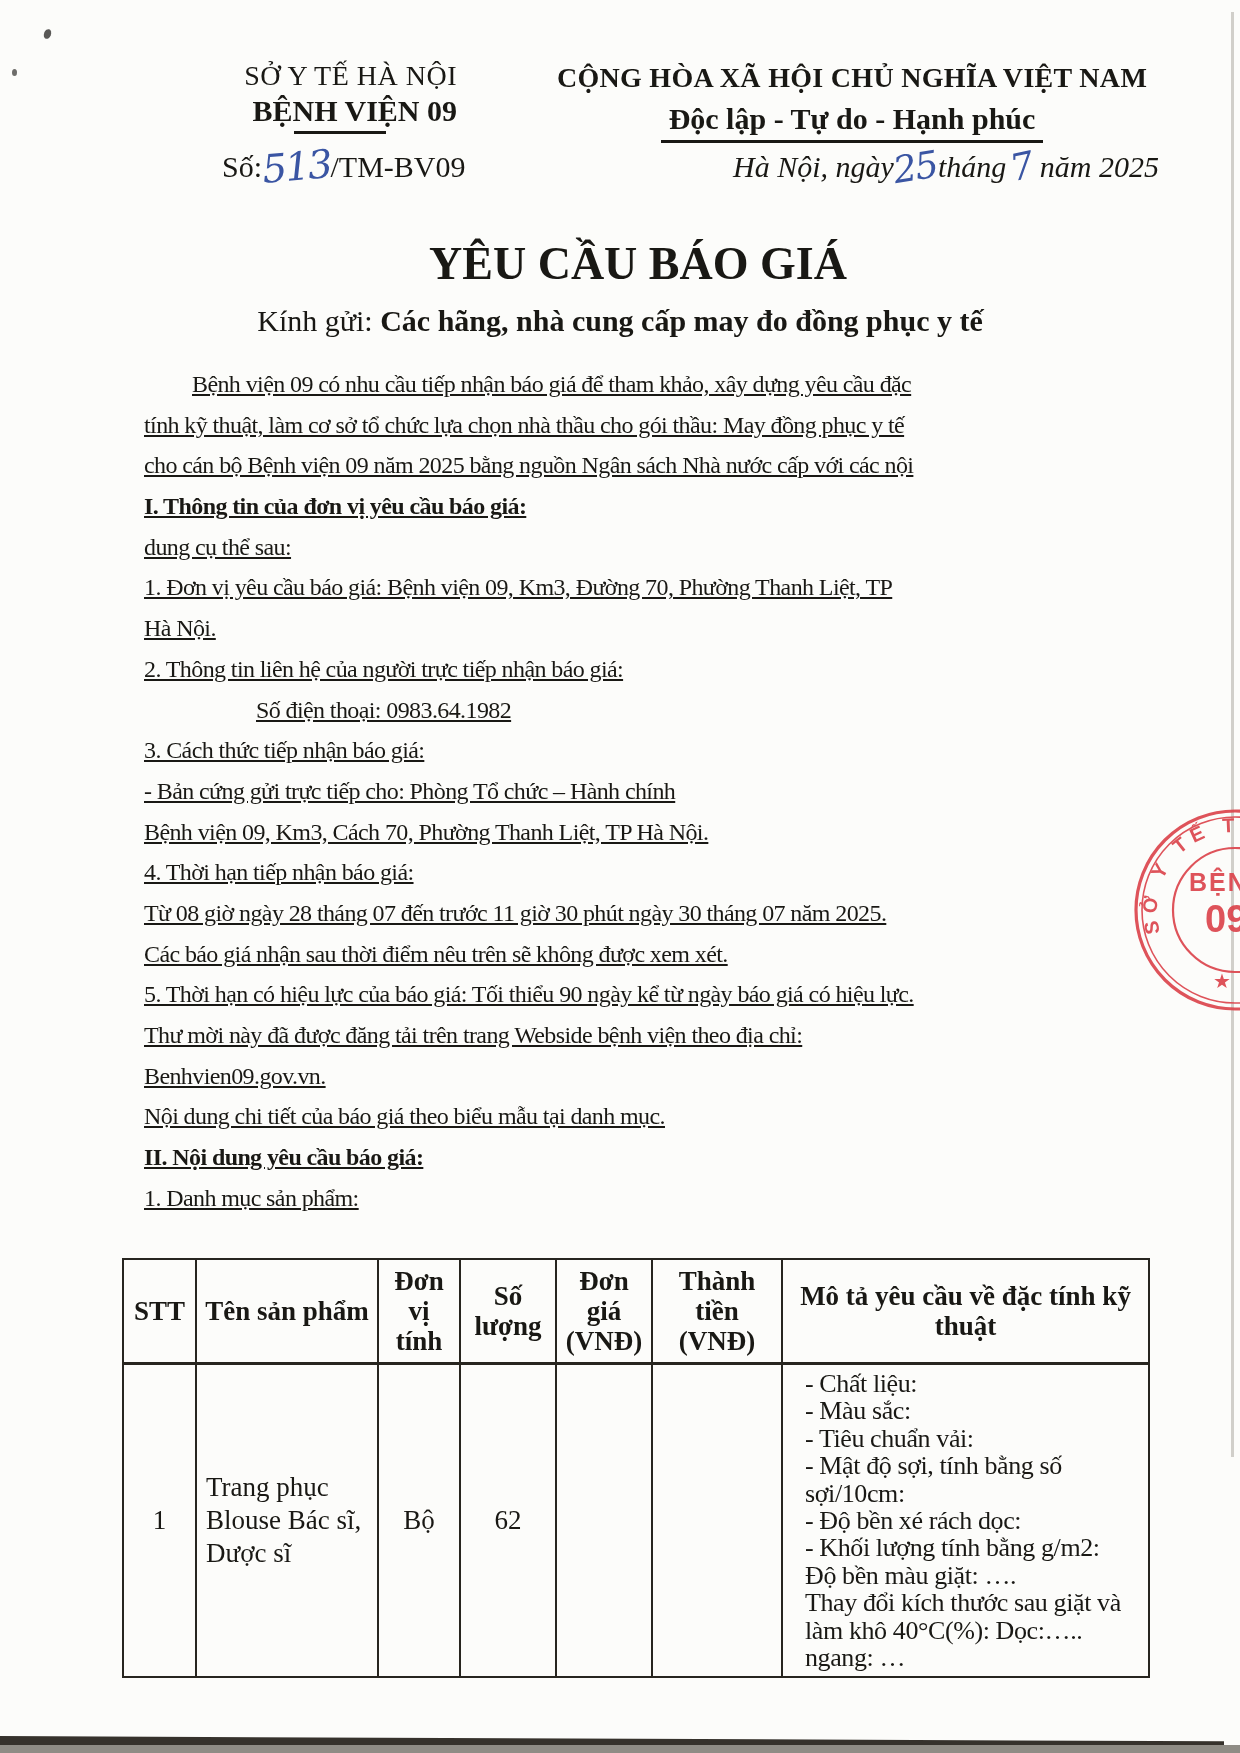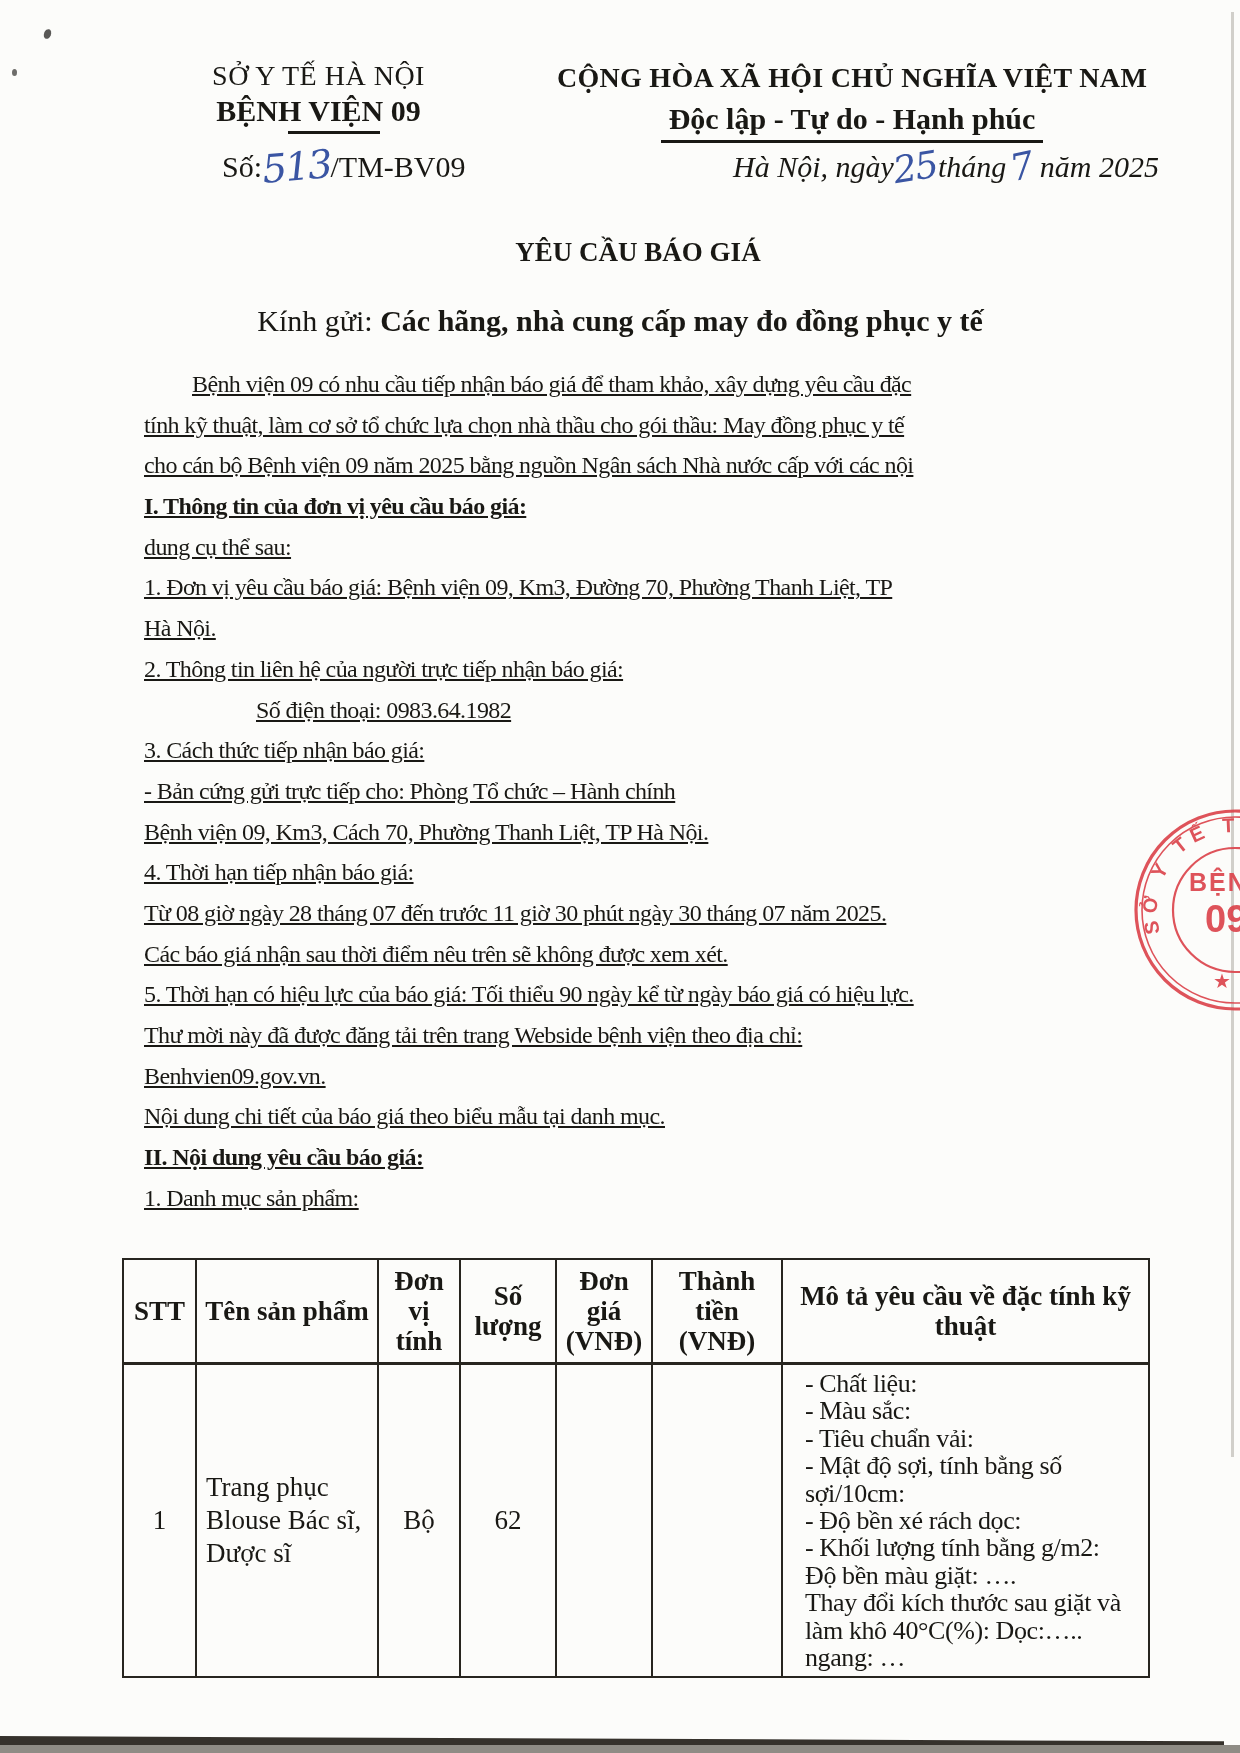"SỞ Y TẾ HÀ NỘI" .hdr-left { left: 186px -> 192px; text-align: center -> right }
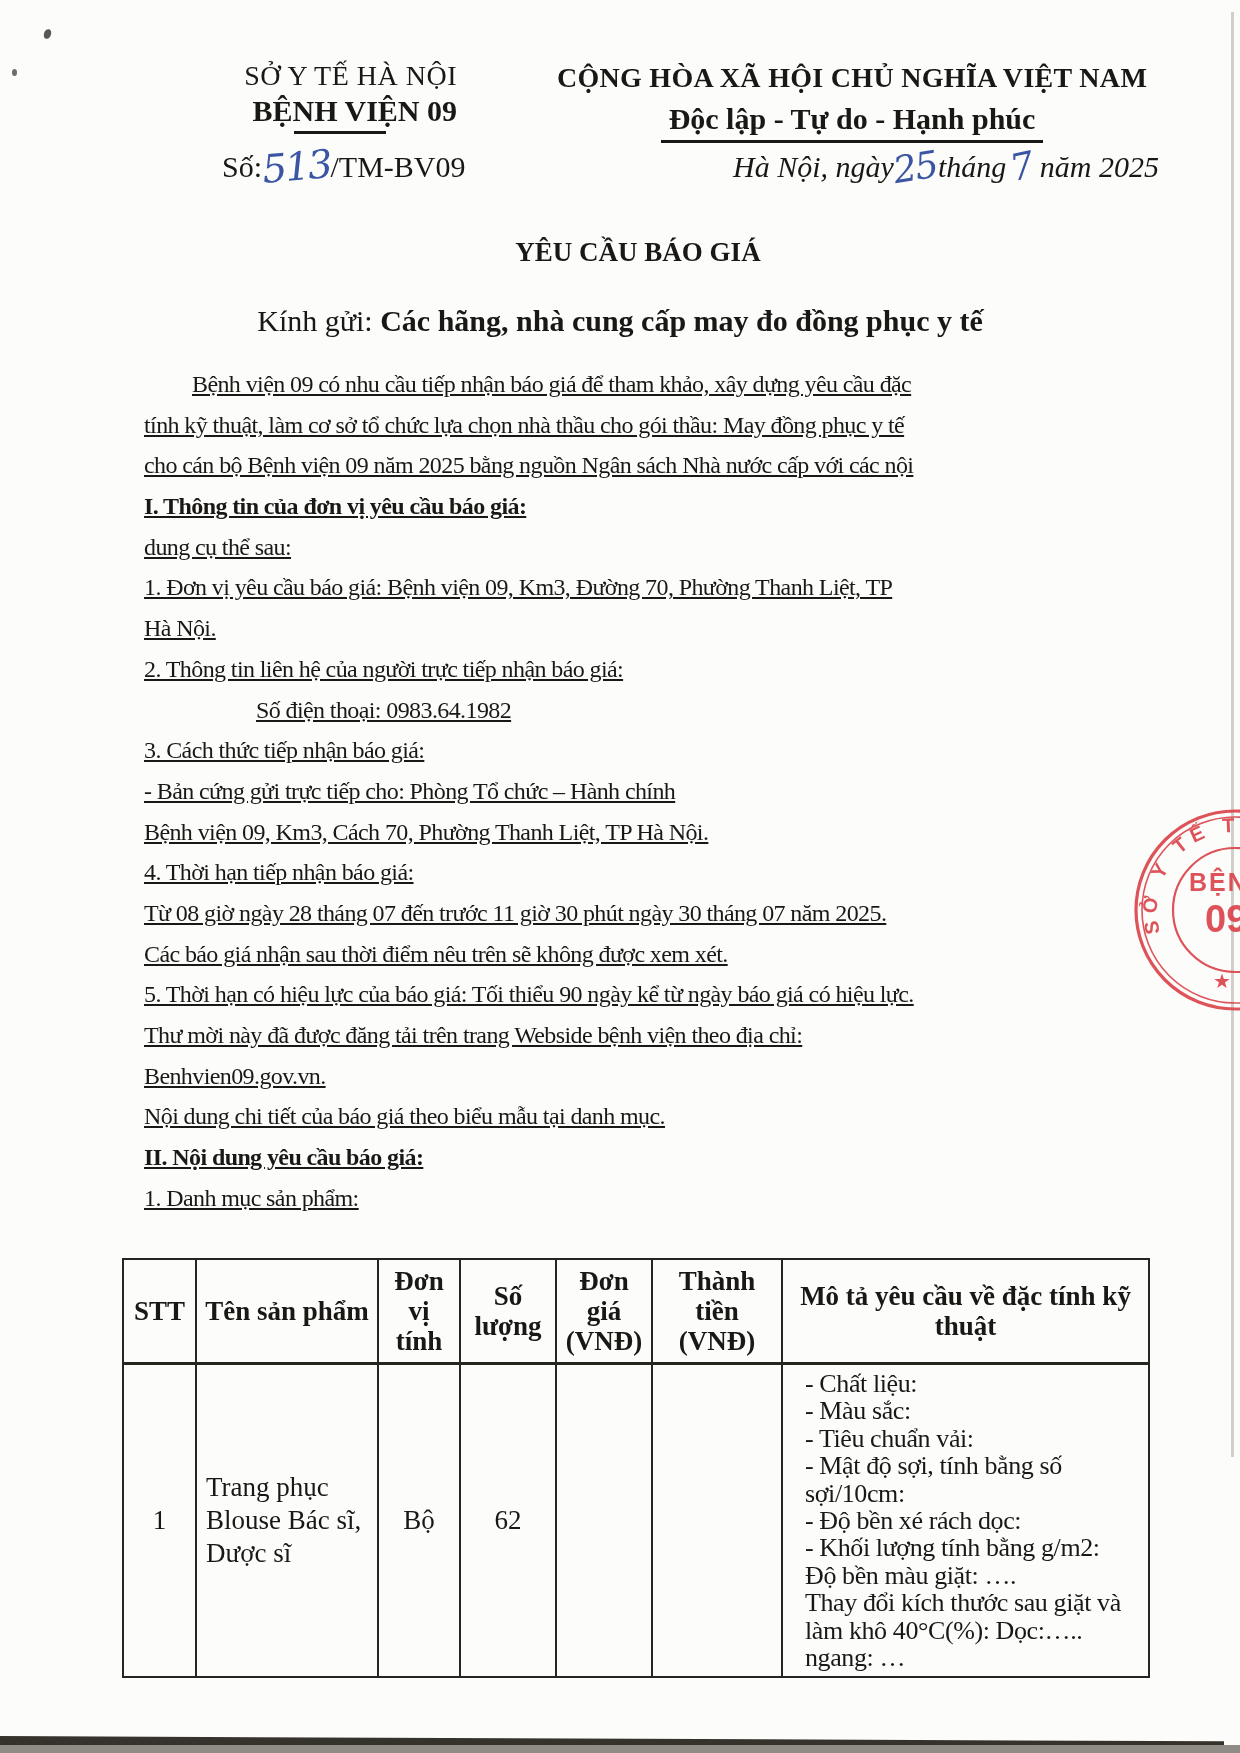"YÊU CẦU BÁO GIÁ" .doc-title { font-size: 27px -> 46px }
